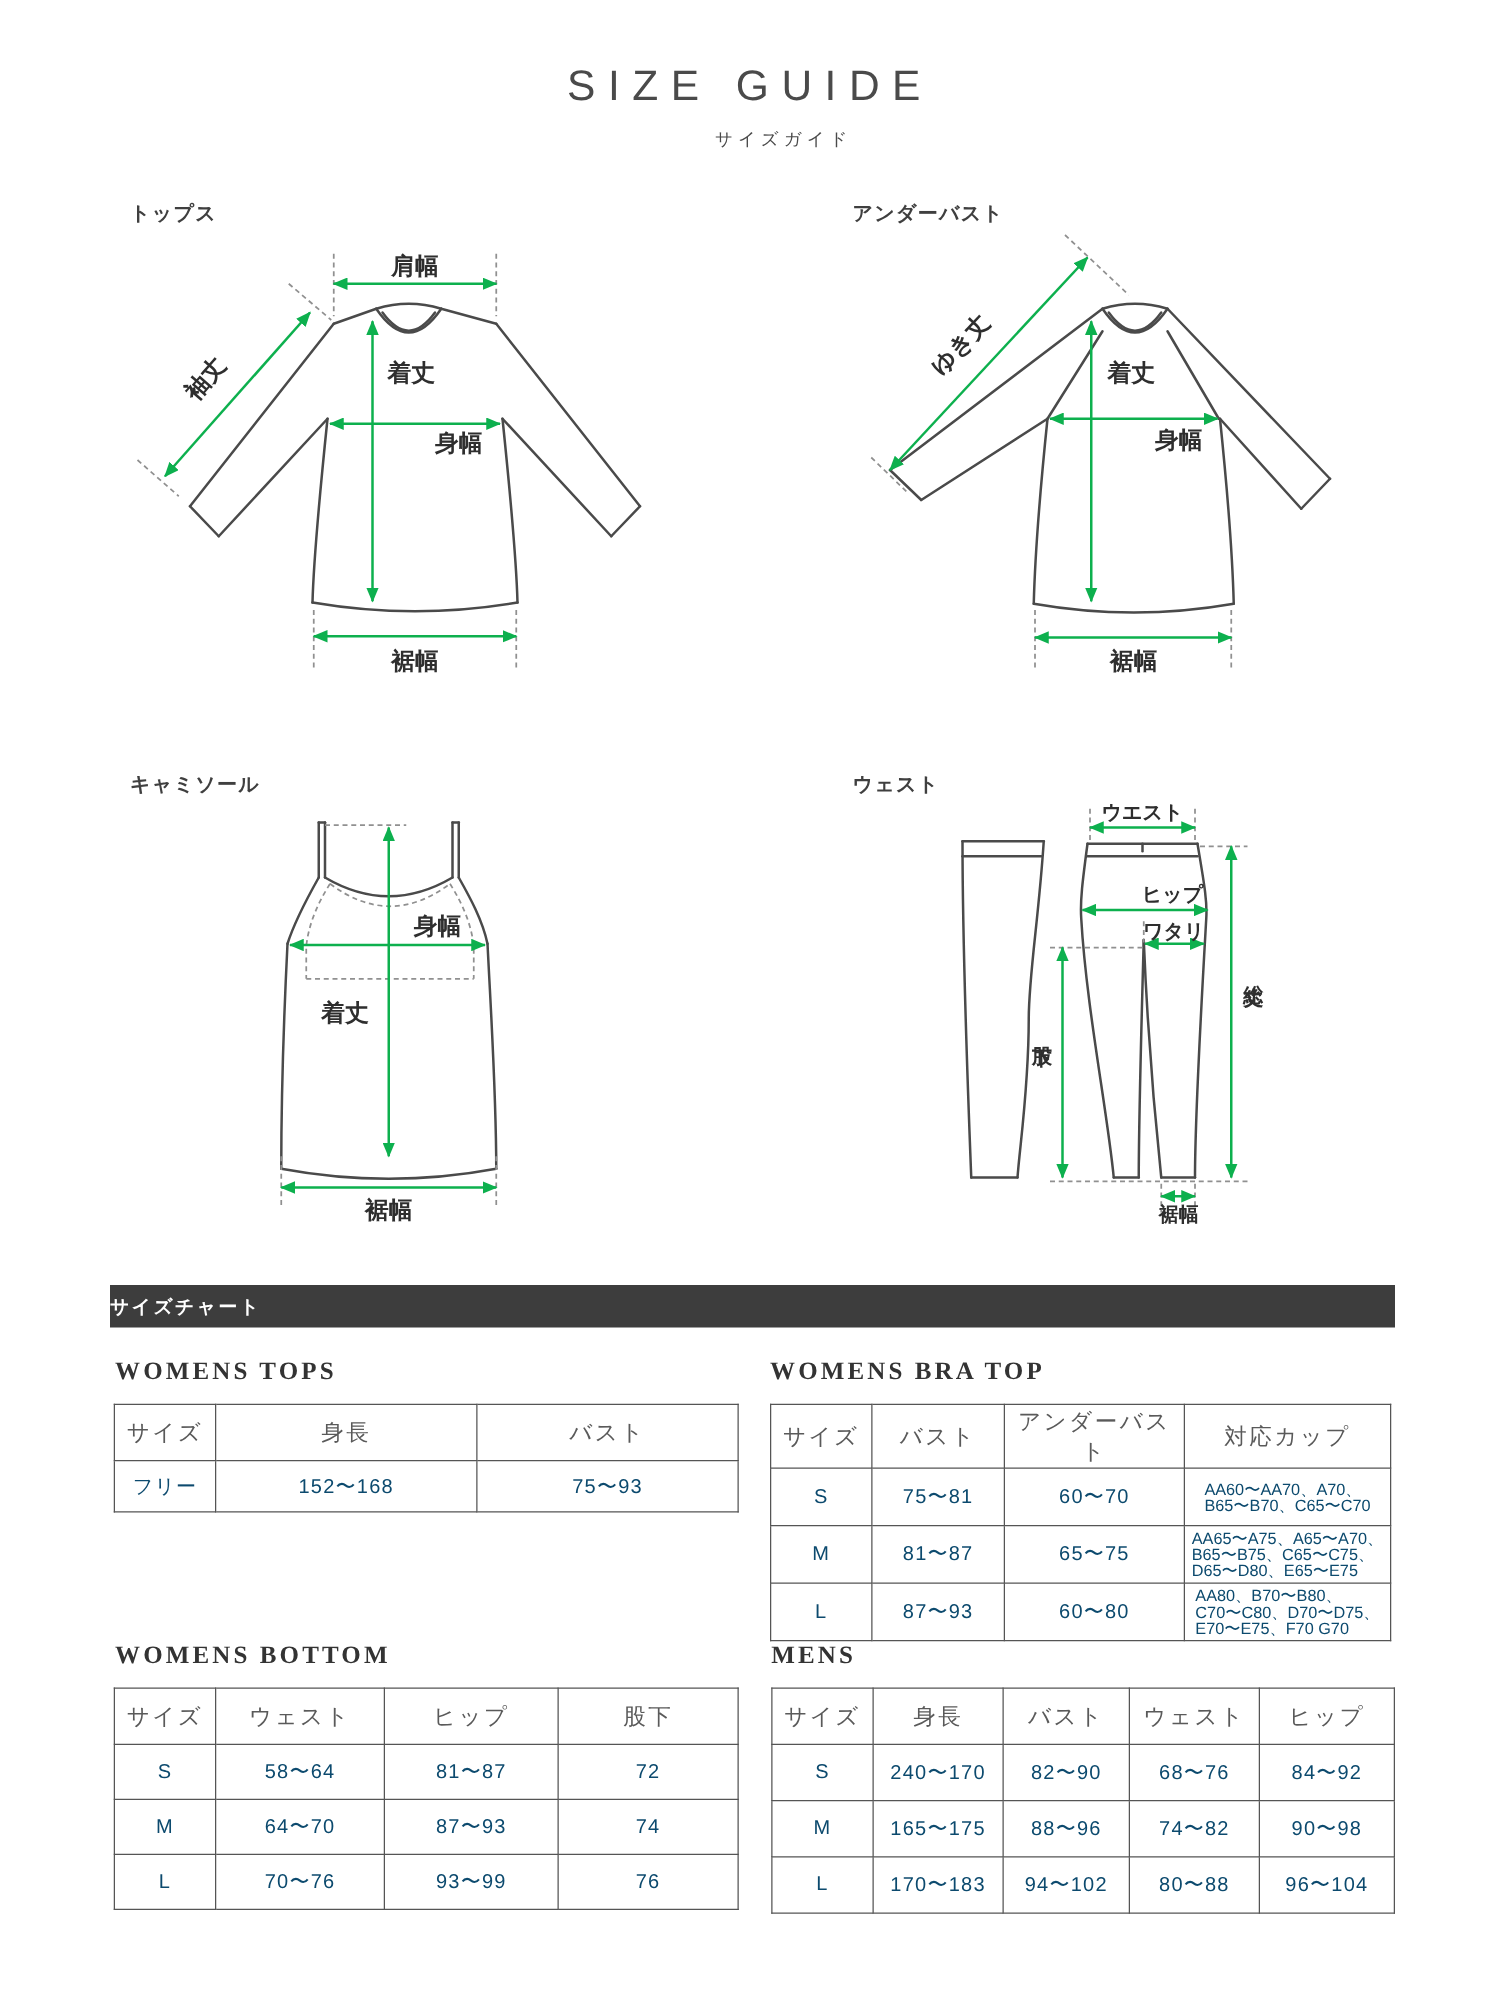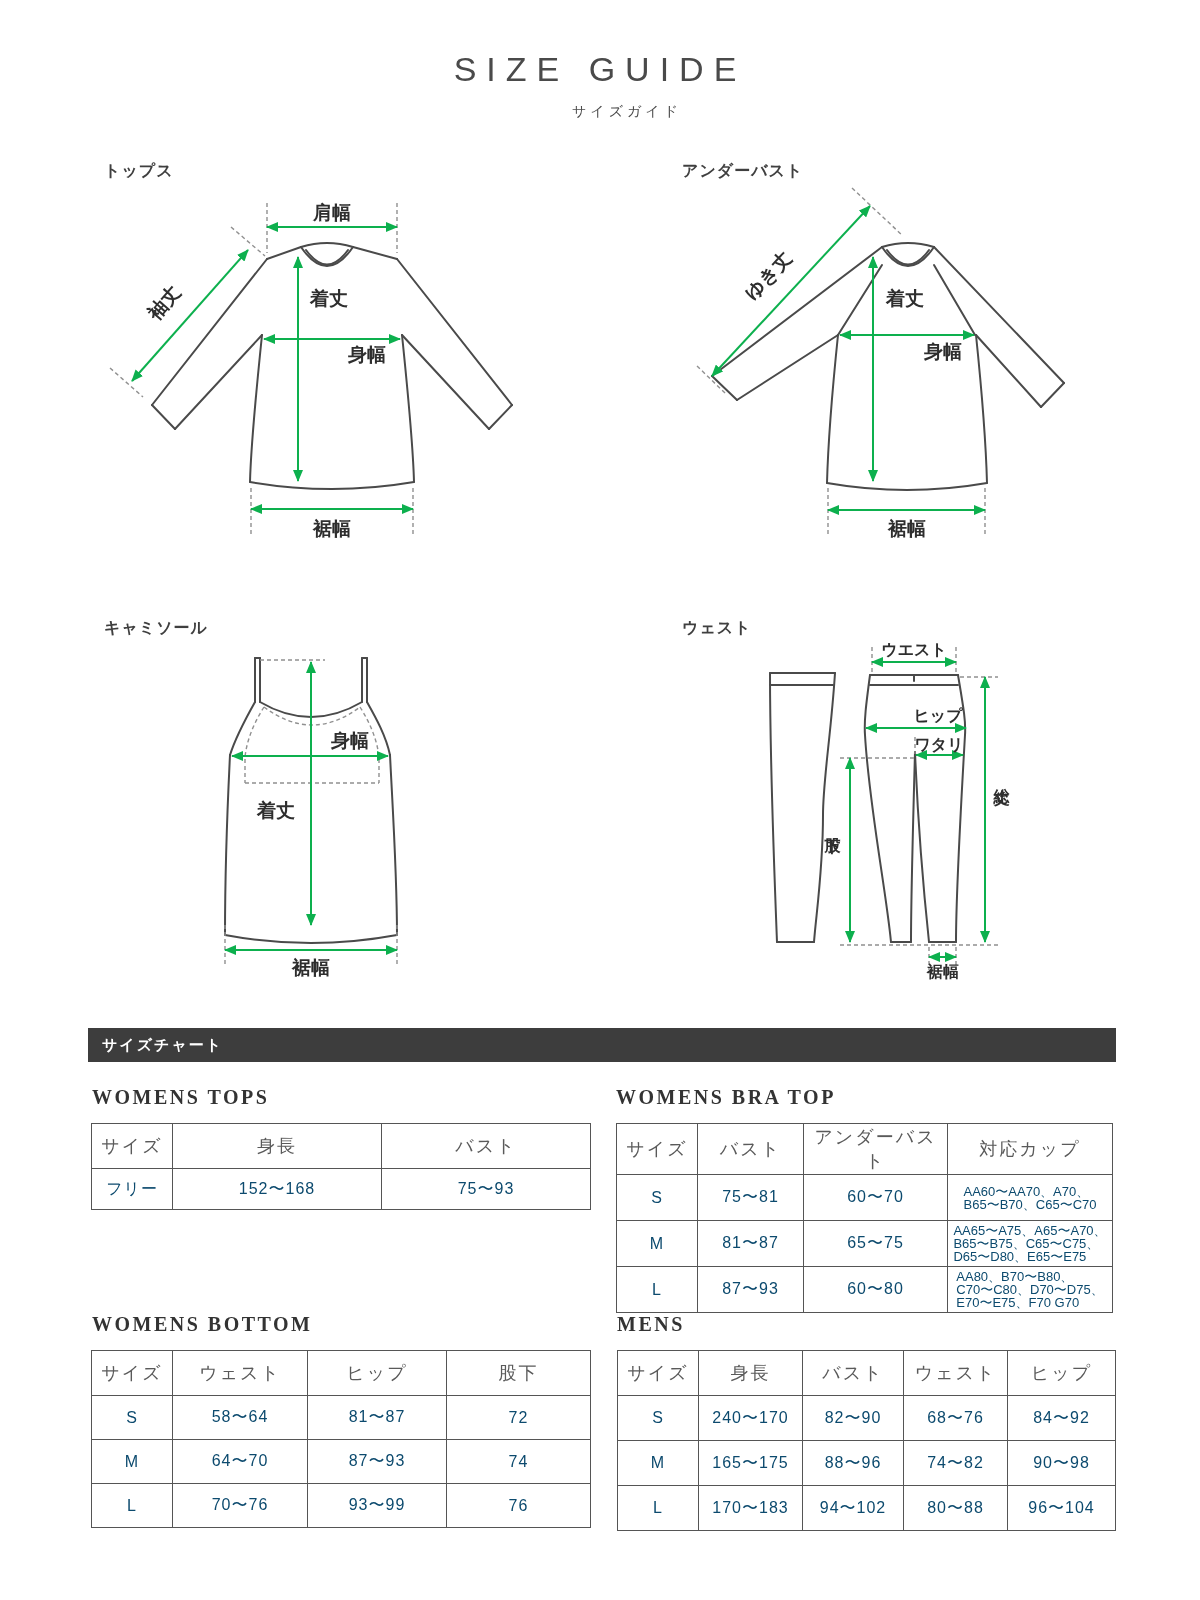"サイズチャート" .chart-bar span { padding-left: 14px -> none }
